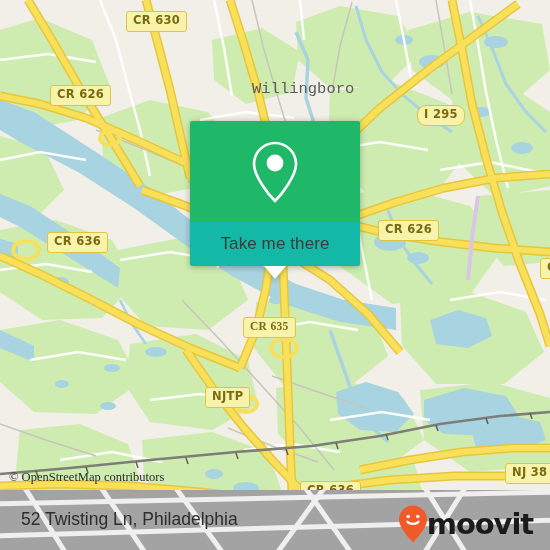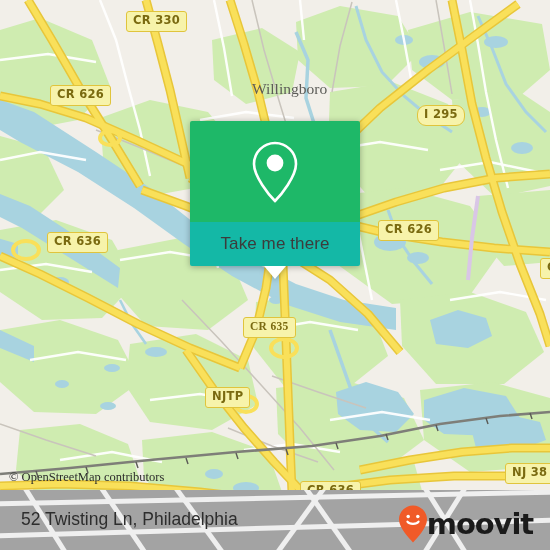"CR 330" div.rdlabel { text: 330 -> 630 }
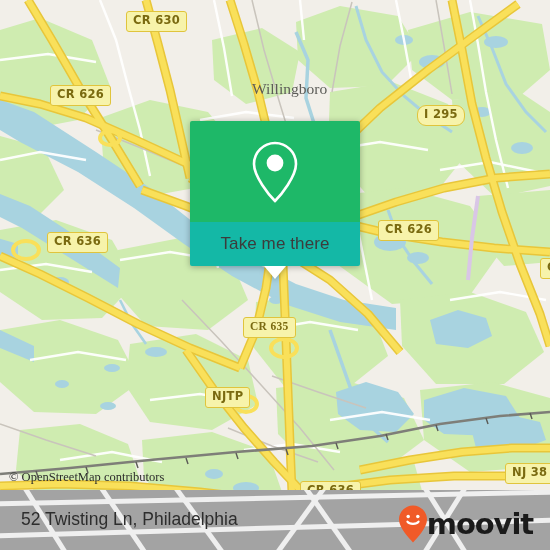"Willingboro" .placelabel { font-family: Liberation Serif, serif -> Liberation Mono, monospace }
